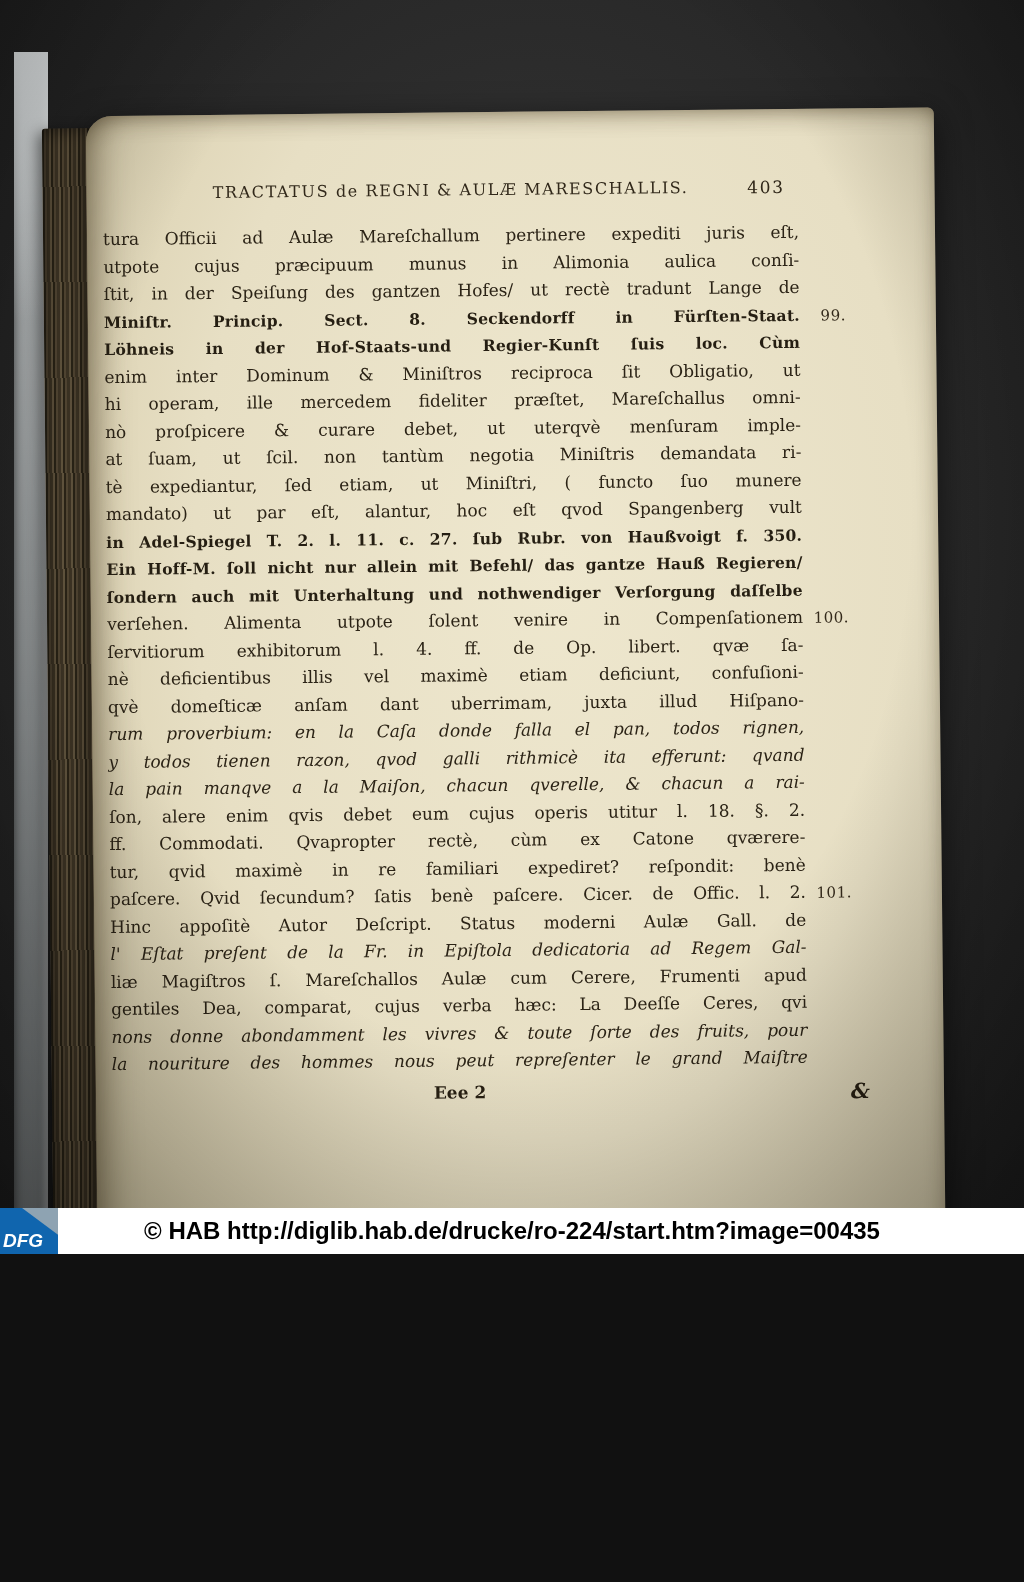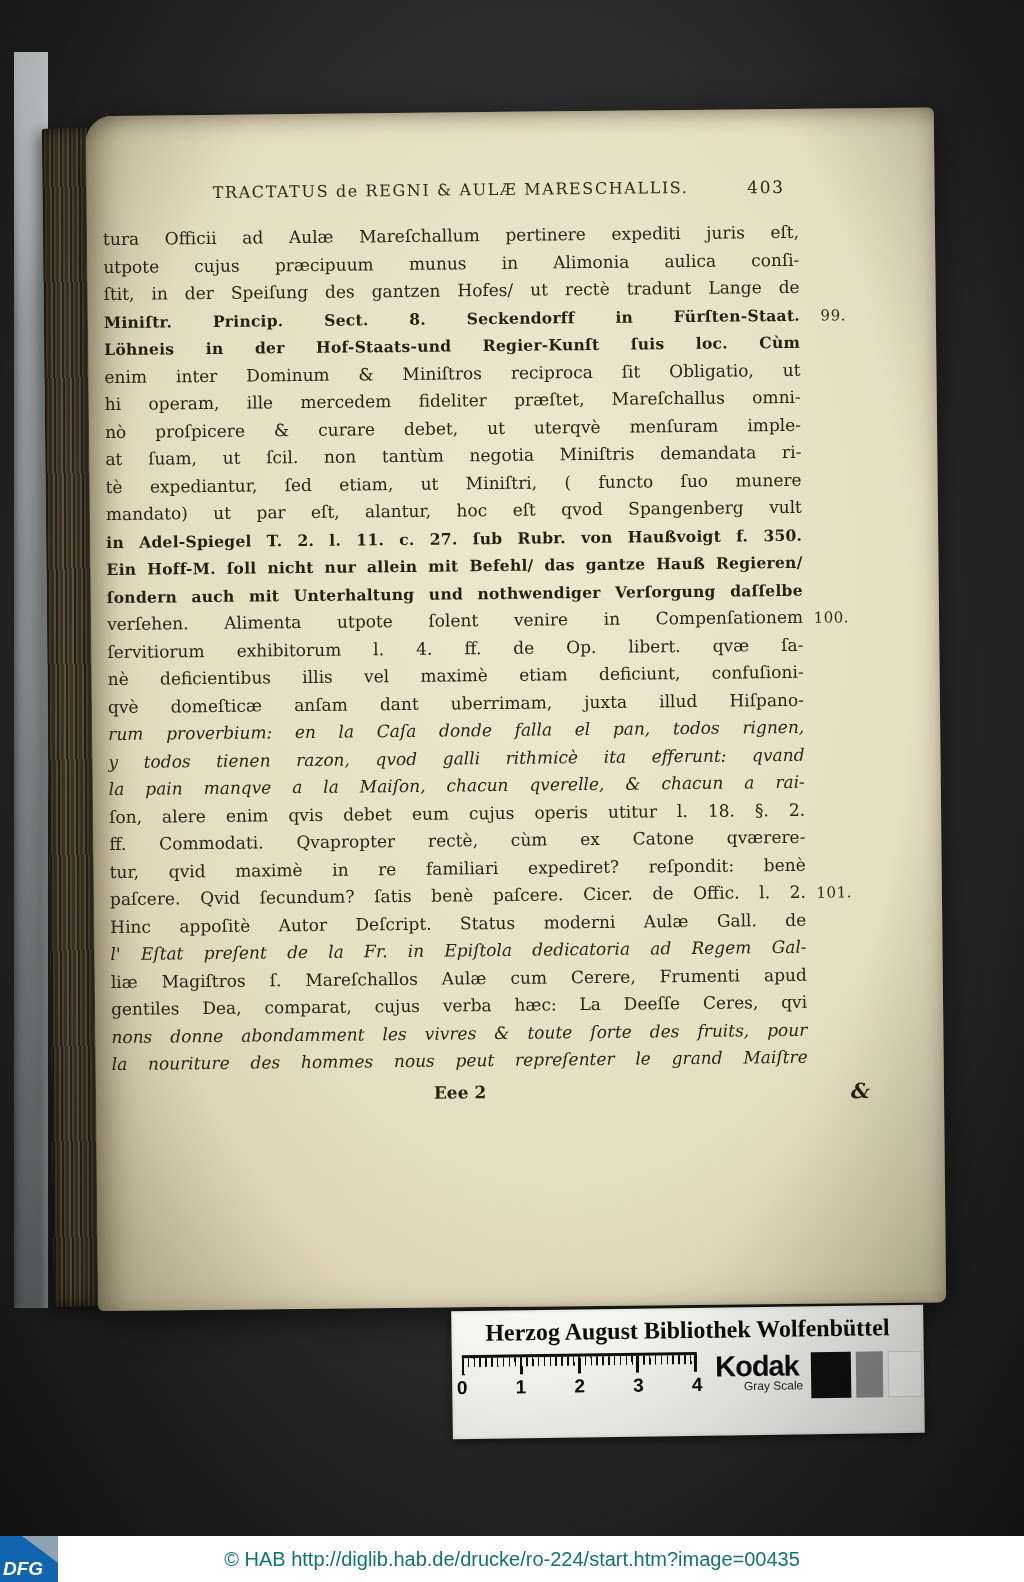"DFG" .stage { height: 1582px -> 1254px }
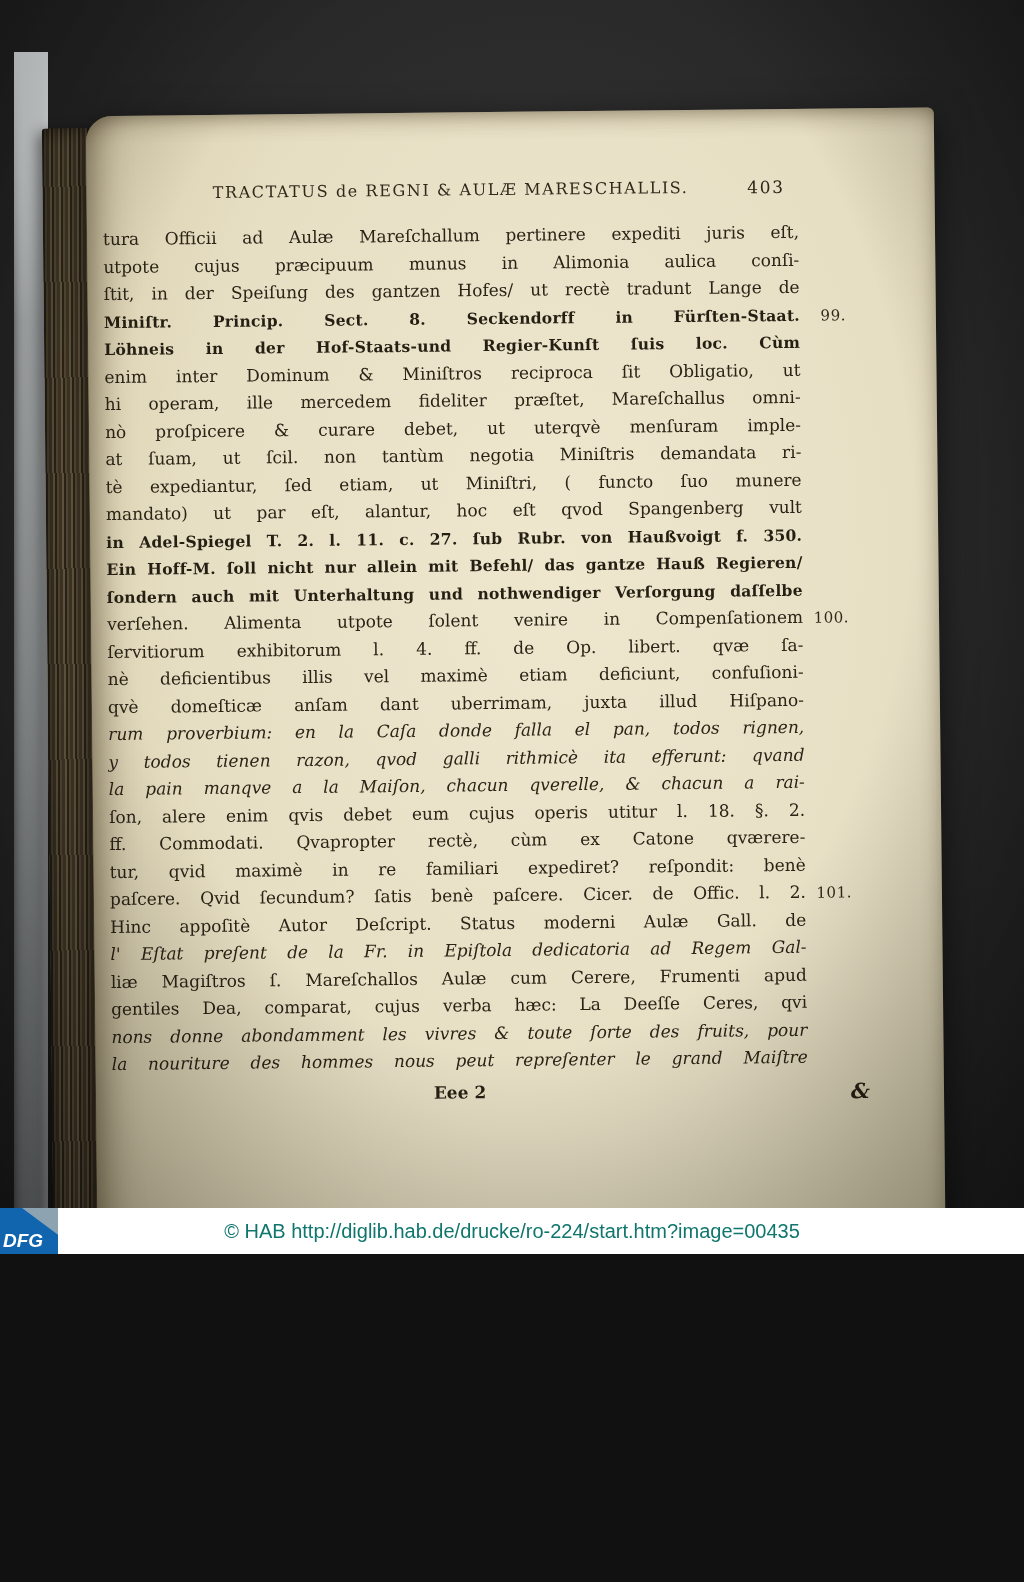"© HAB" .copyright { color: #0f766e -> #000000; font-size: 20px -> 24px; font-weight: none -> bold }
